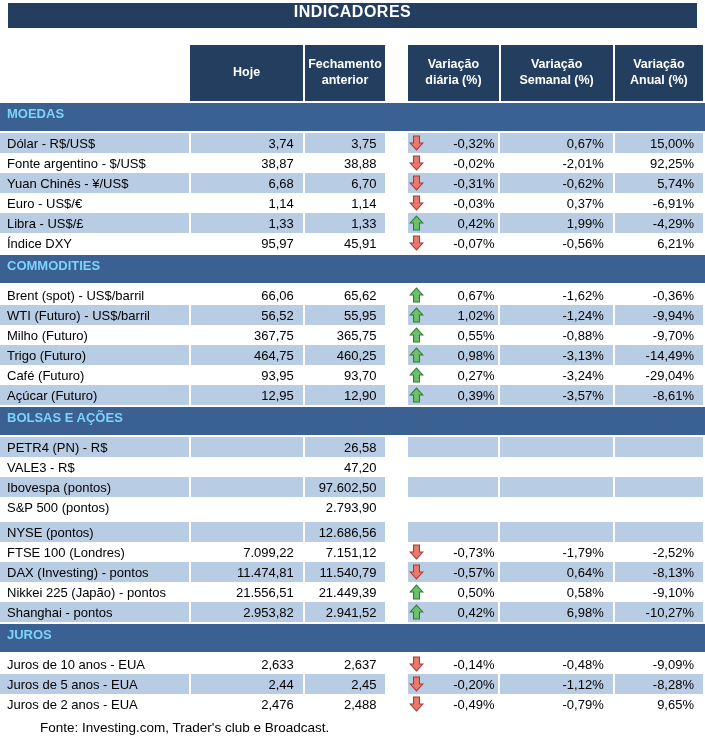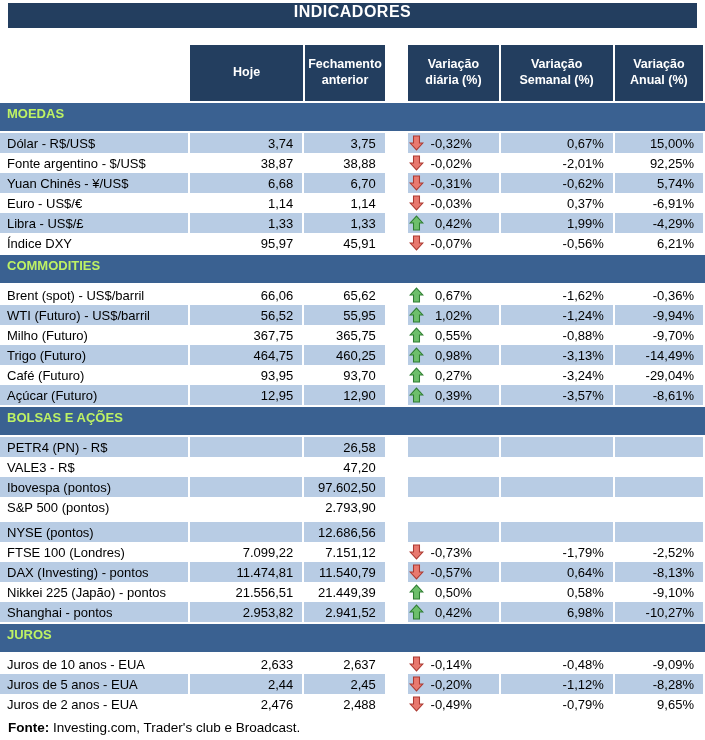"MOEDAS" .section-bar { color: #bef264 -> #7dd3fc }
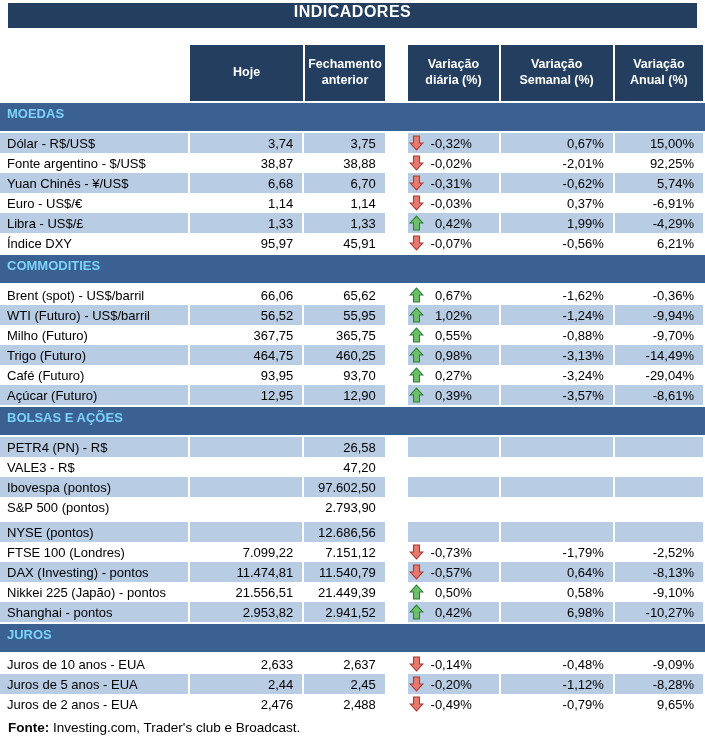"-0,32%" .cell.dia { padding-right: 27px -> 4px }
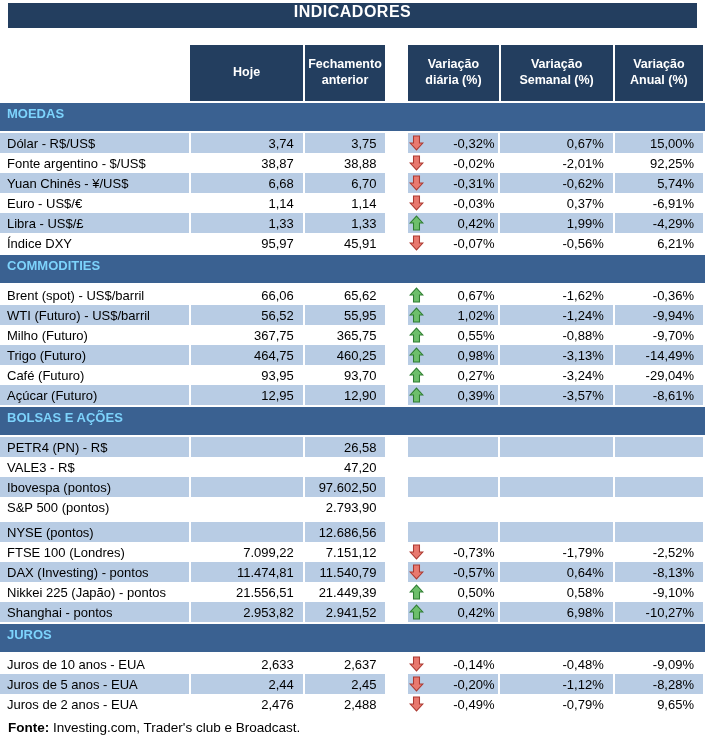"Fonte:" .bold { font-weight: bold -> normal; margin-left: none -> 32px }
